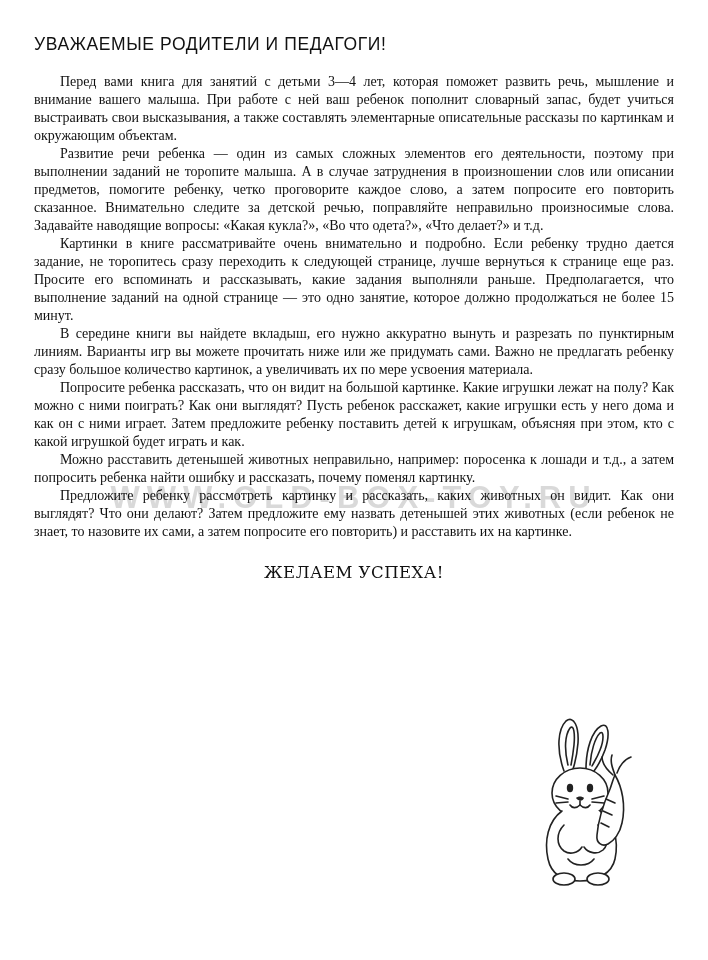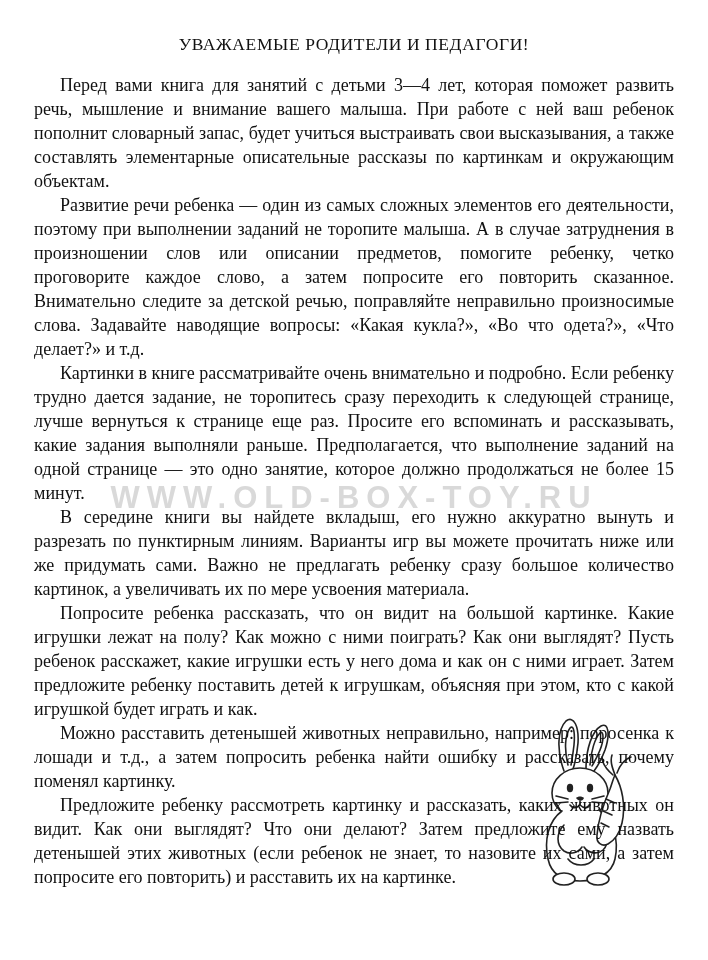"УВАЖАЕМЫЕ РОДИТЕЛИ И ПЕДАГОГИ!" .doc-title { font-family: Liberation Serif, serif -> Liberation Sans, sans-serif; text-align: center -> none }
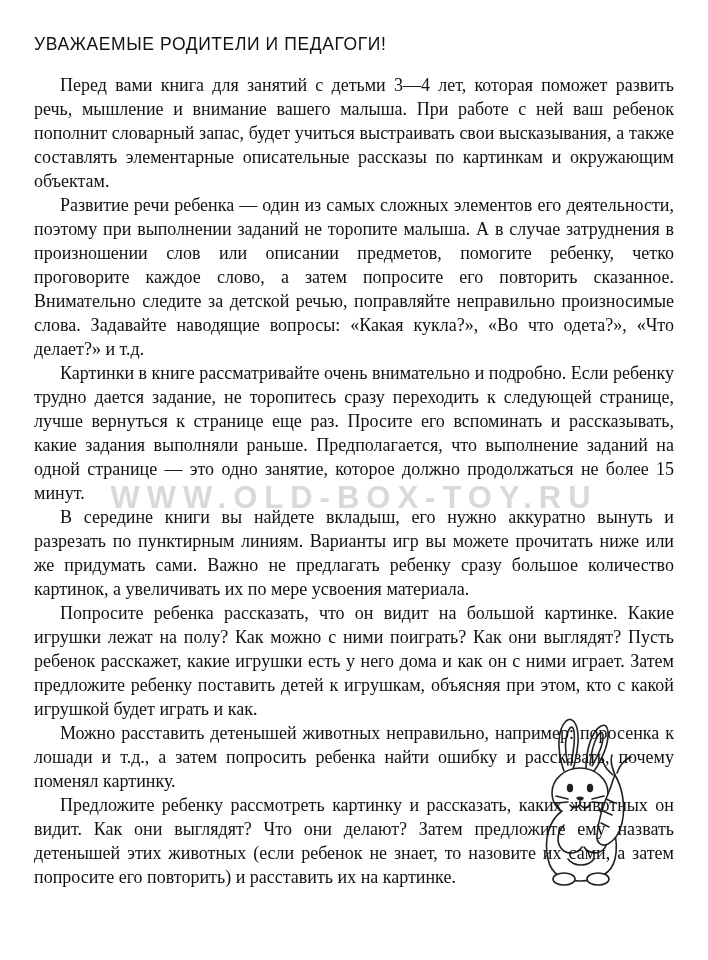"Перед вами книга для занятий" .para { font-size: 18px -> 14px; line-height: 24px -> 18px }
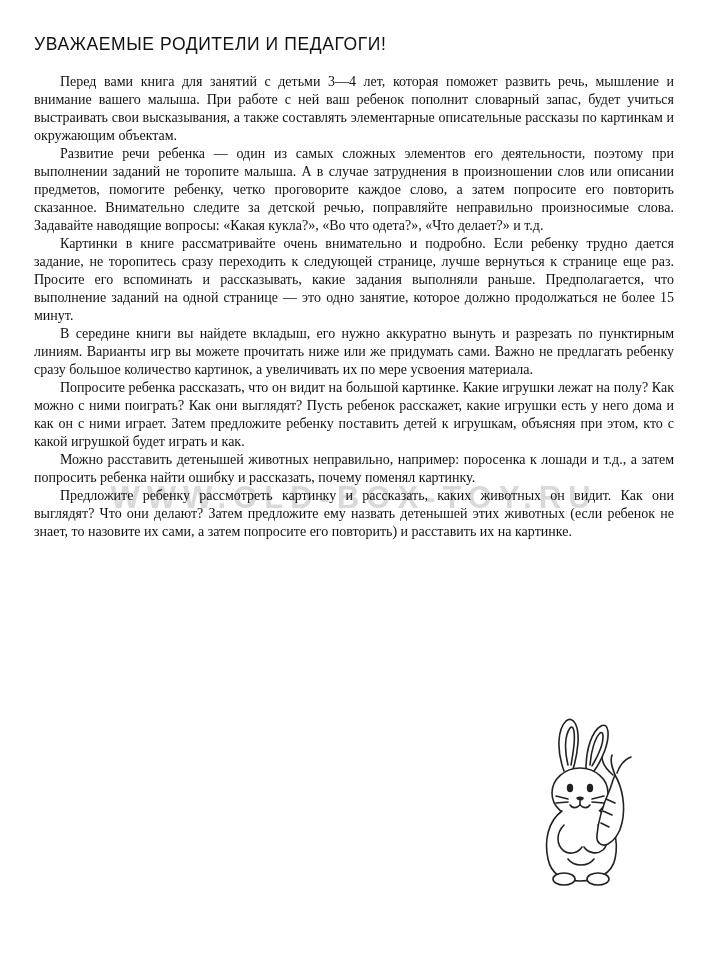"ЖЕЛАЕМ УСПЕХА!" div.closing { html: none -> <div>ЖЕЛАЕМ УСПЕХА!</div> }
